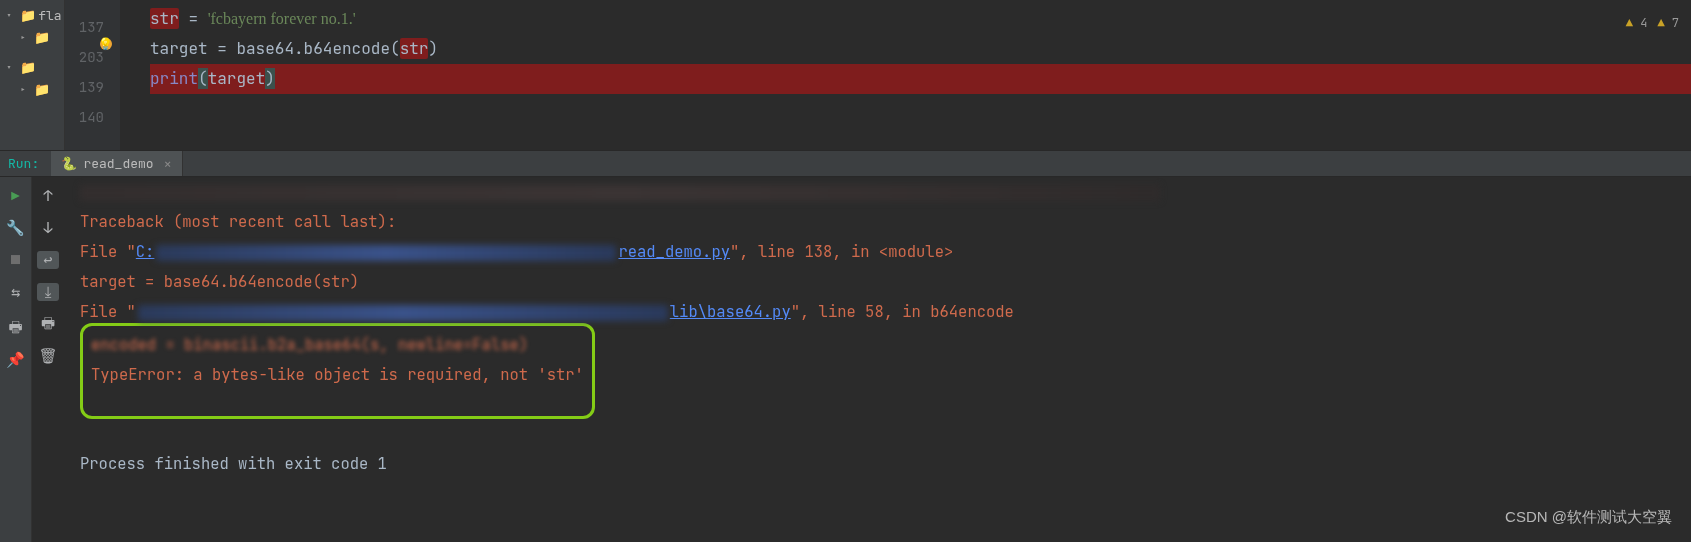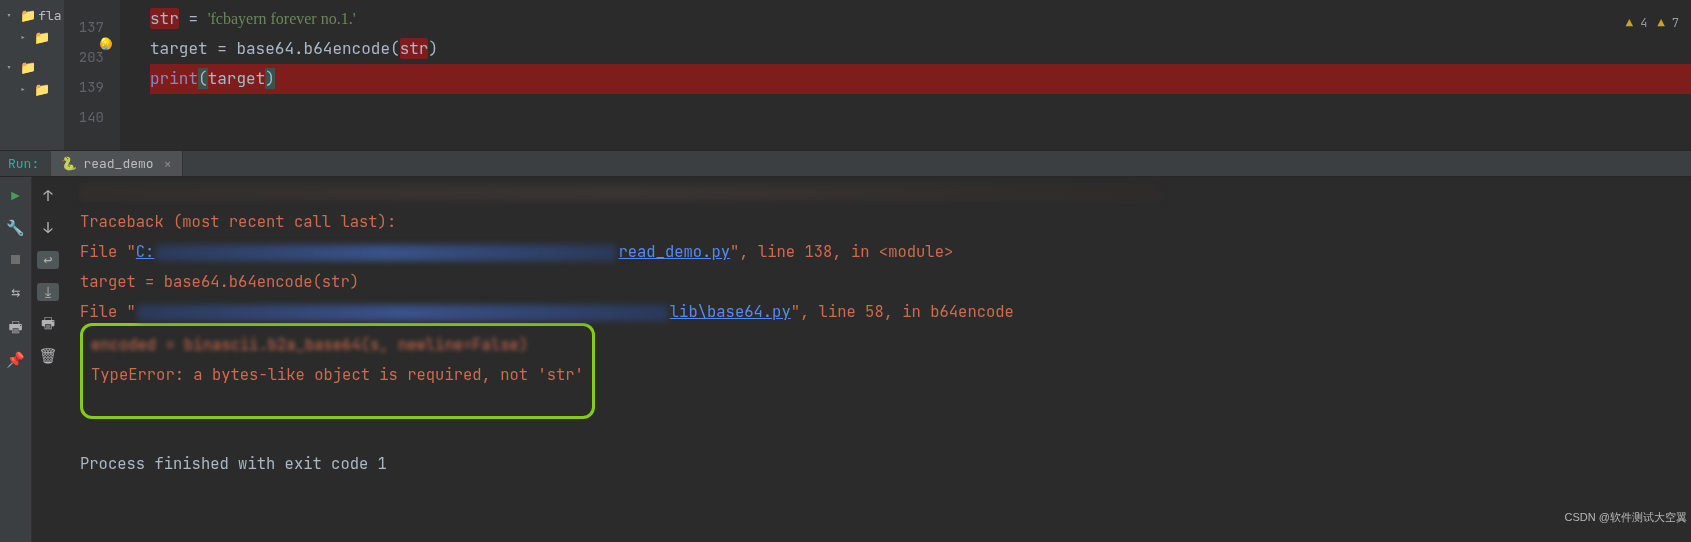"CSDN @软件测试大空翼" .watermark { font-size: 11px -> 15px; right: 4px -> 19px }
